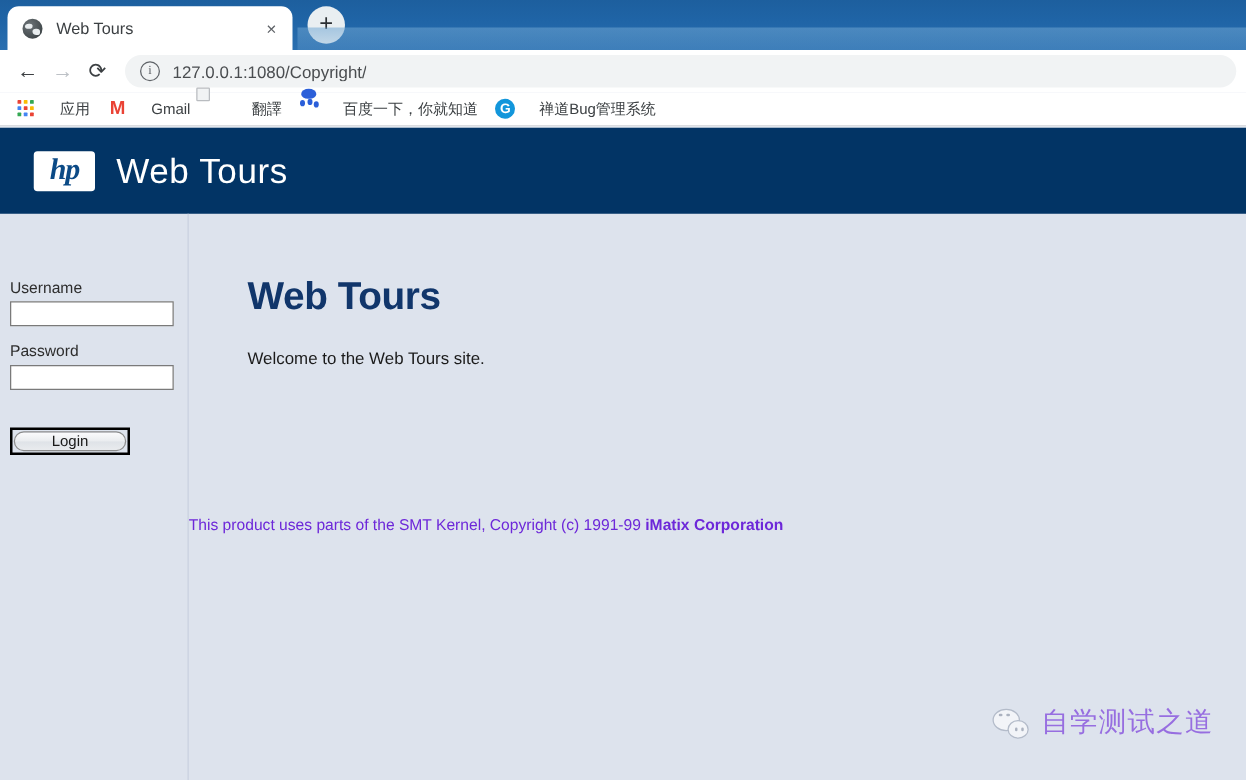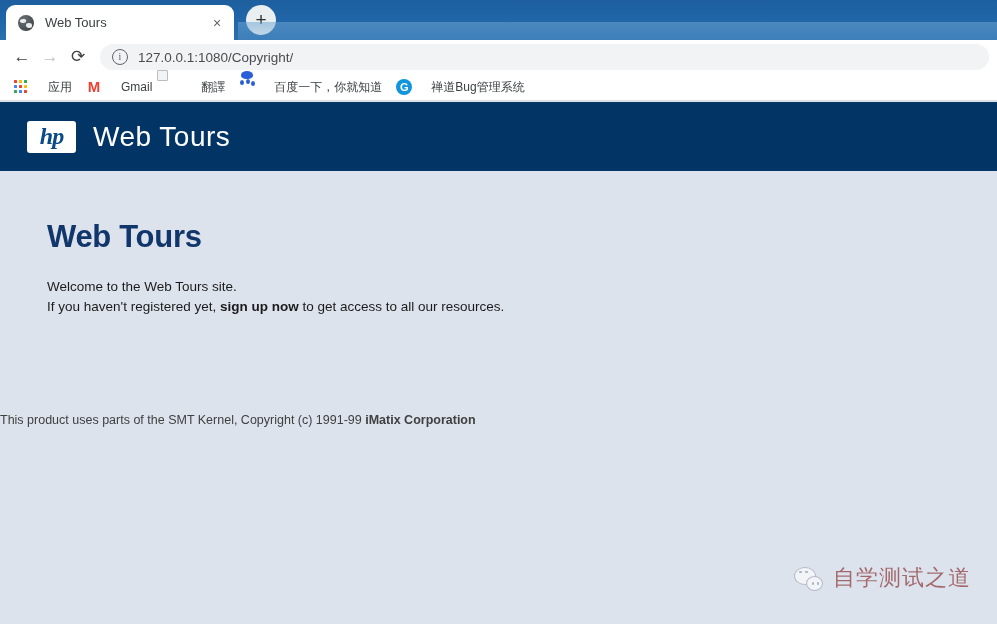"Username" div { html: none -> <div> <div>Username</div> <input> <div>Password</div> <input> <div> <button>Login</button> </div> </div> }
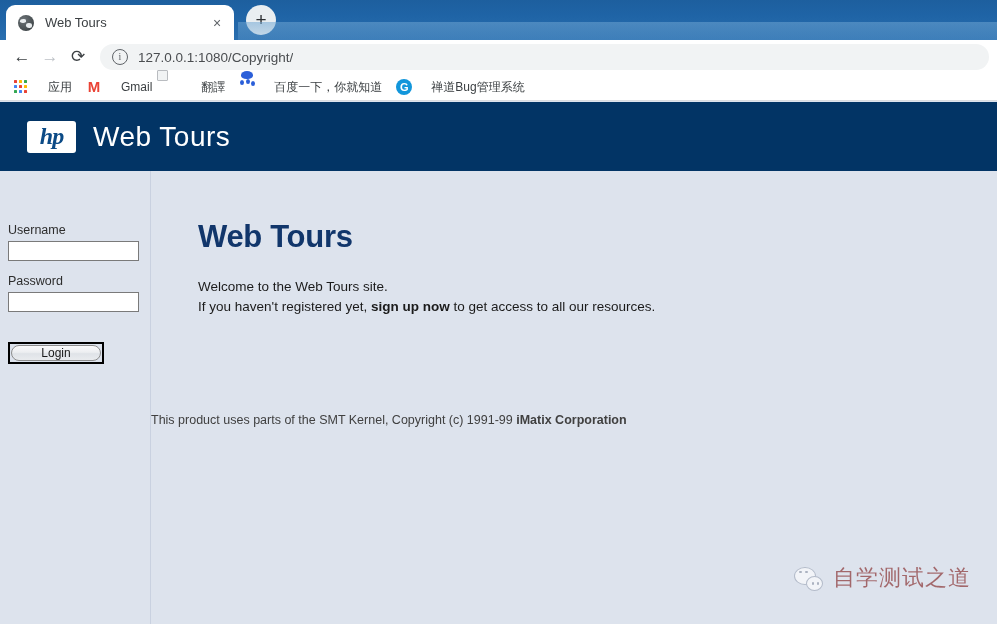"If you haven't registered yet," div.welcome-line { html: <div> <span>If you haven't registered yet, </span><b>sign up now</b><span> to get access to all our resources.</span> </div> -> none }
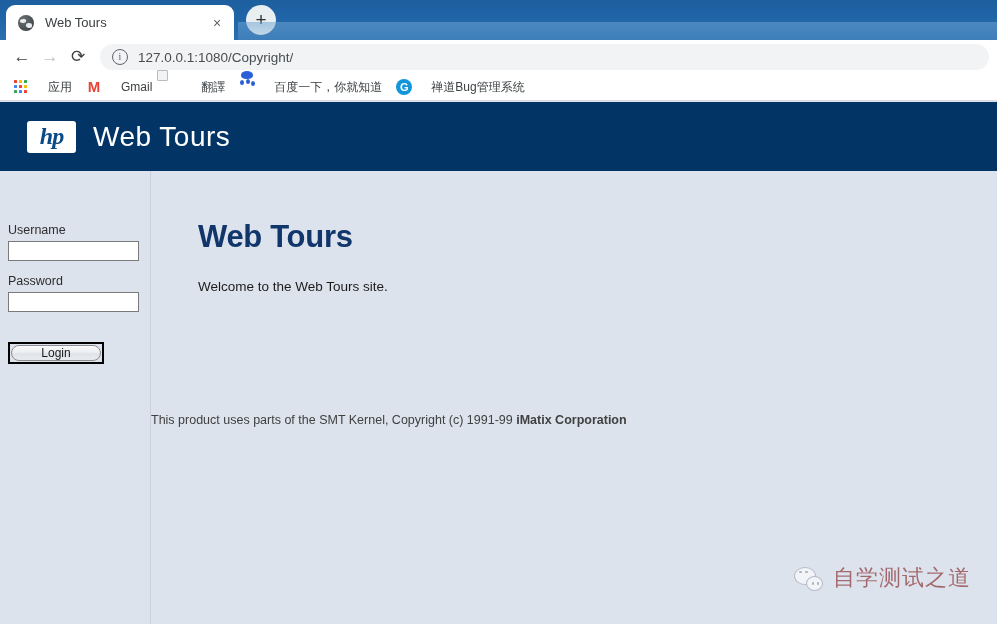"This product uses parts of" #footer-note { color: #404040 -> #6d28d9 }
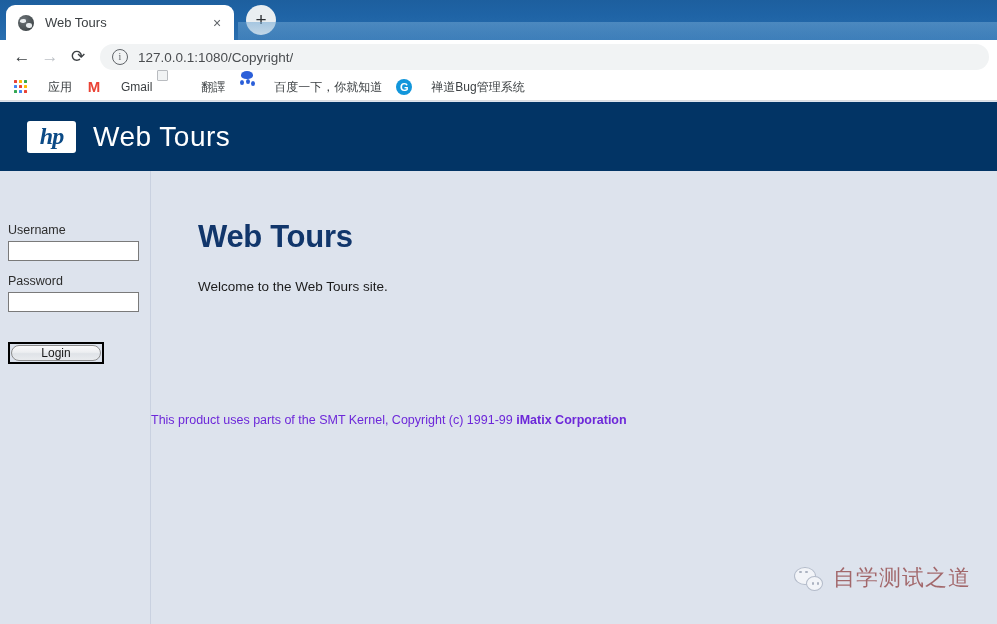"自学测试之道" #watermark-text { color: #7f1d1d -> #6d28d9 }
